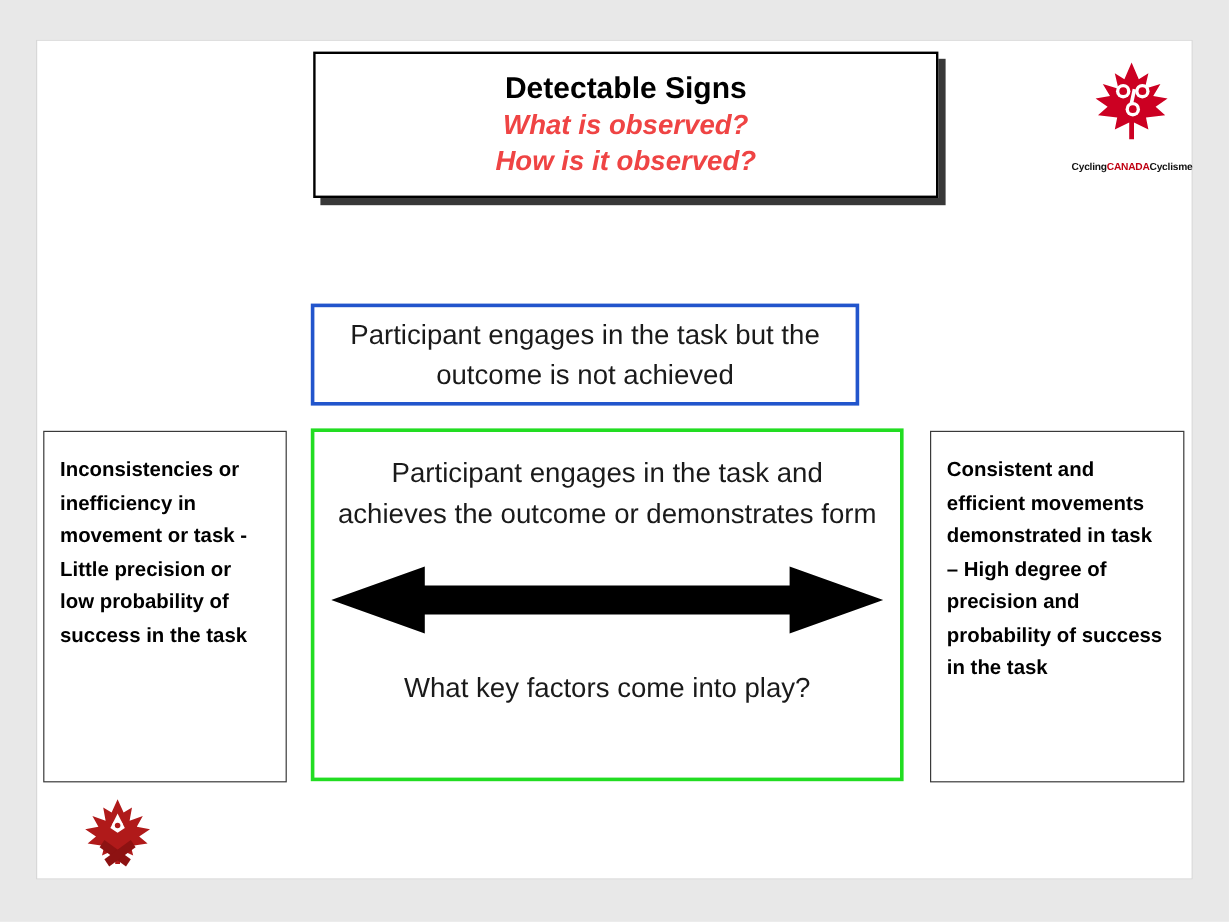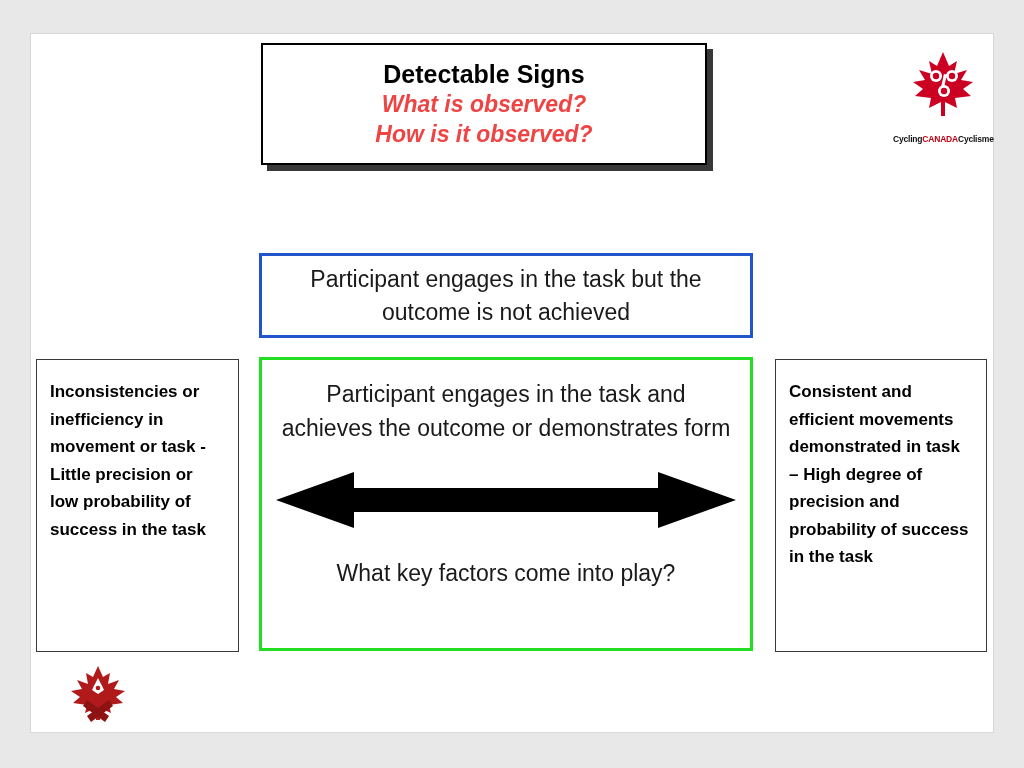"Detectable Signs" #title-box { width: 446px -> 521px }
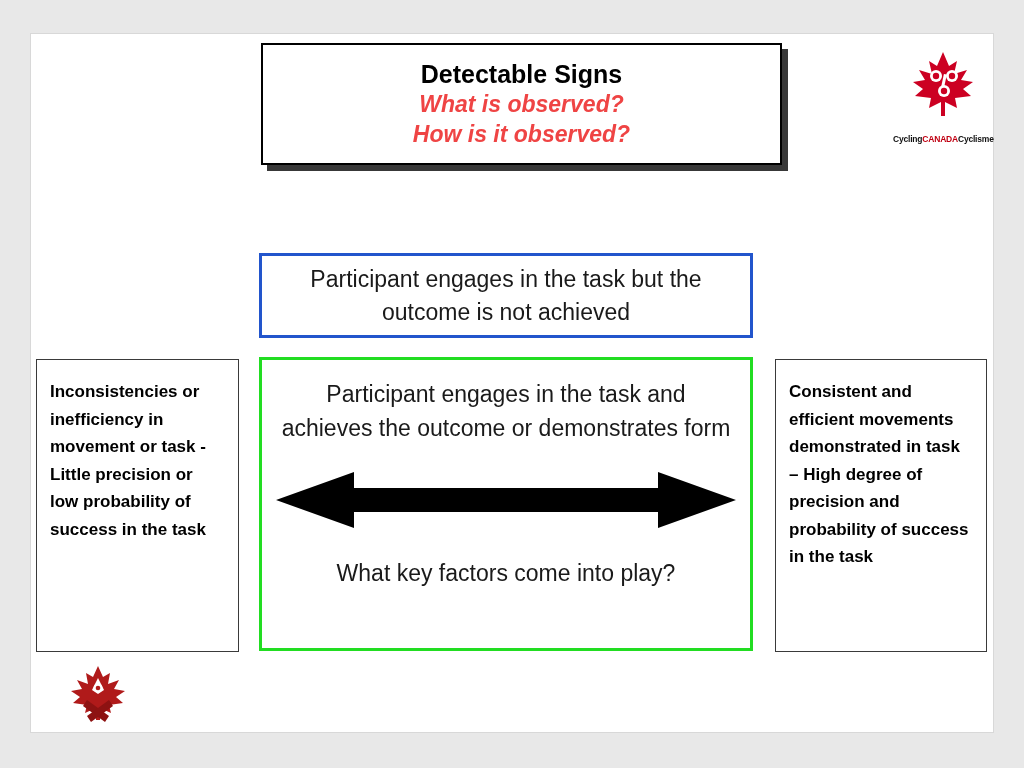"Participant engages in the task but" #blue-box { width: 494px -> 457px }
